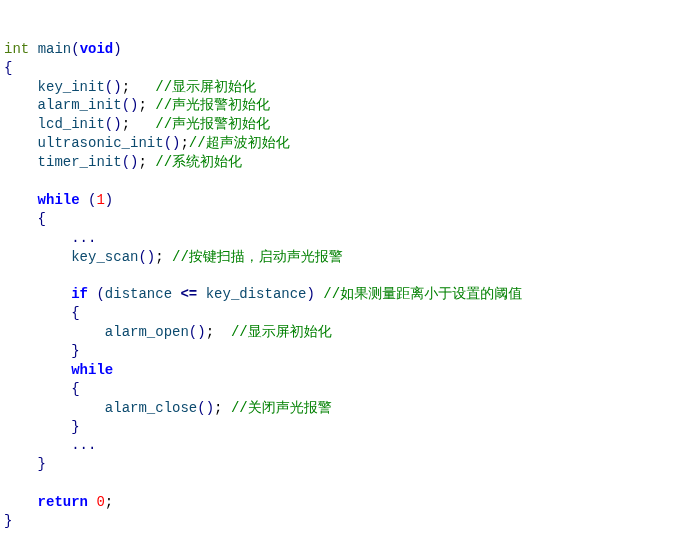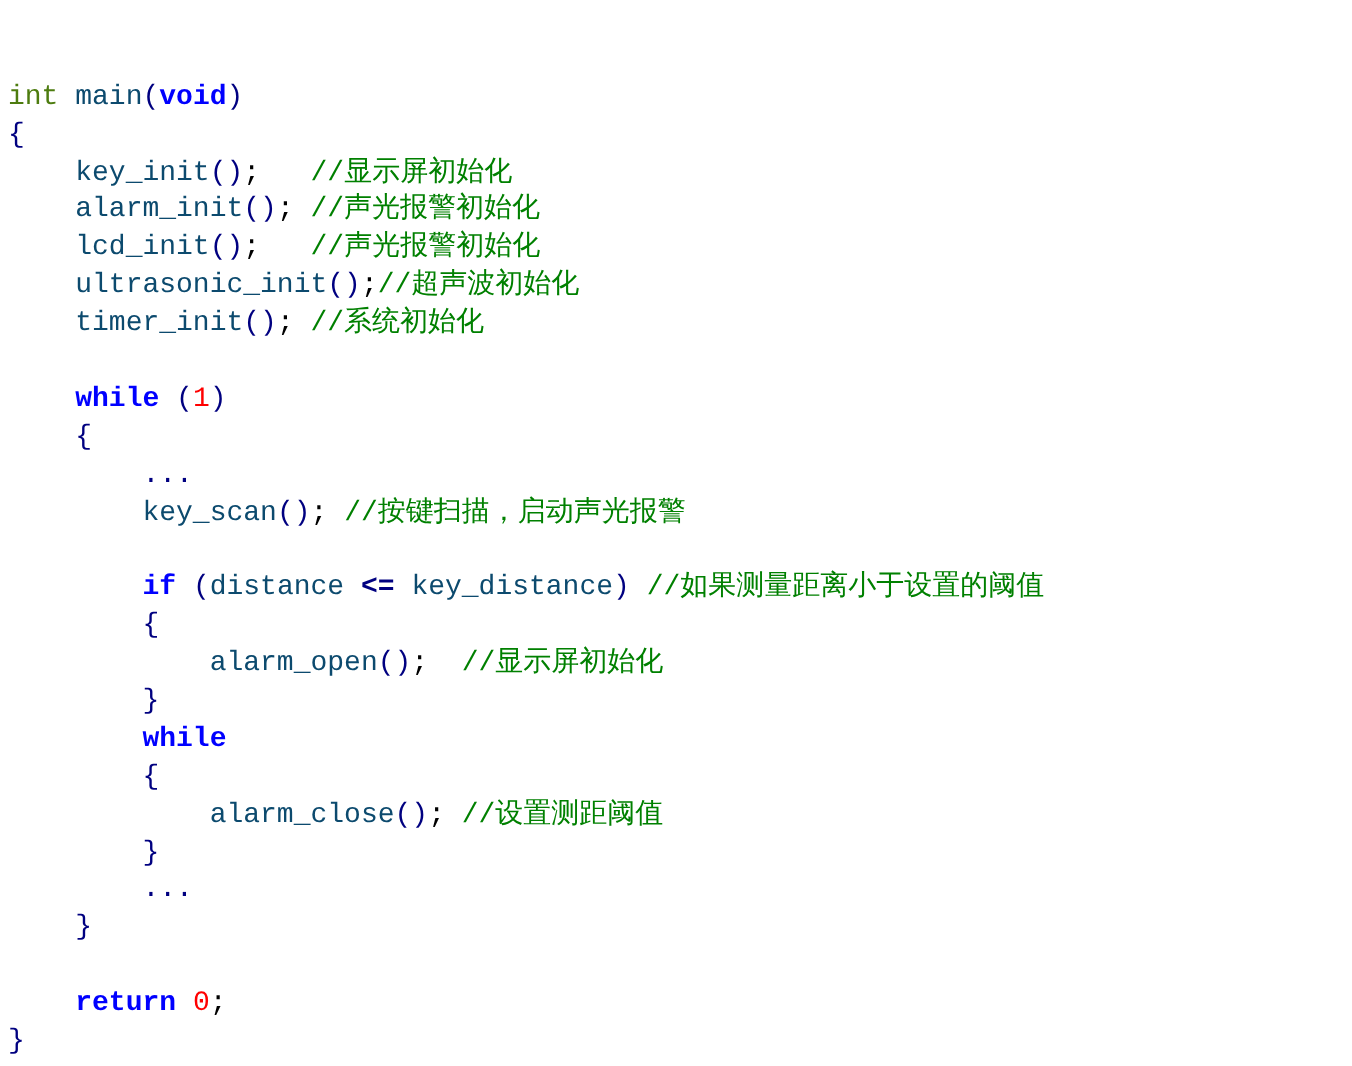"//设置测距阈值" span.cm { text: //设置测距阈值 -> //关闭声光报警 }
